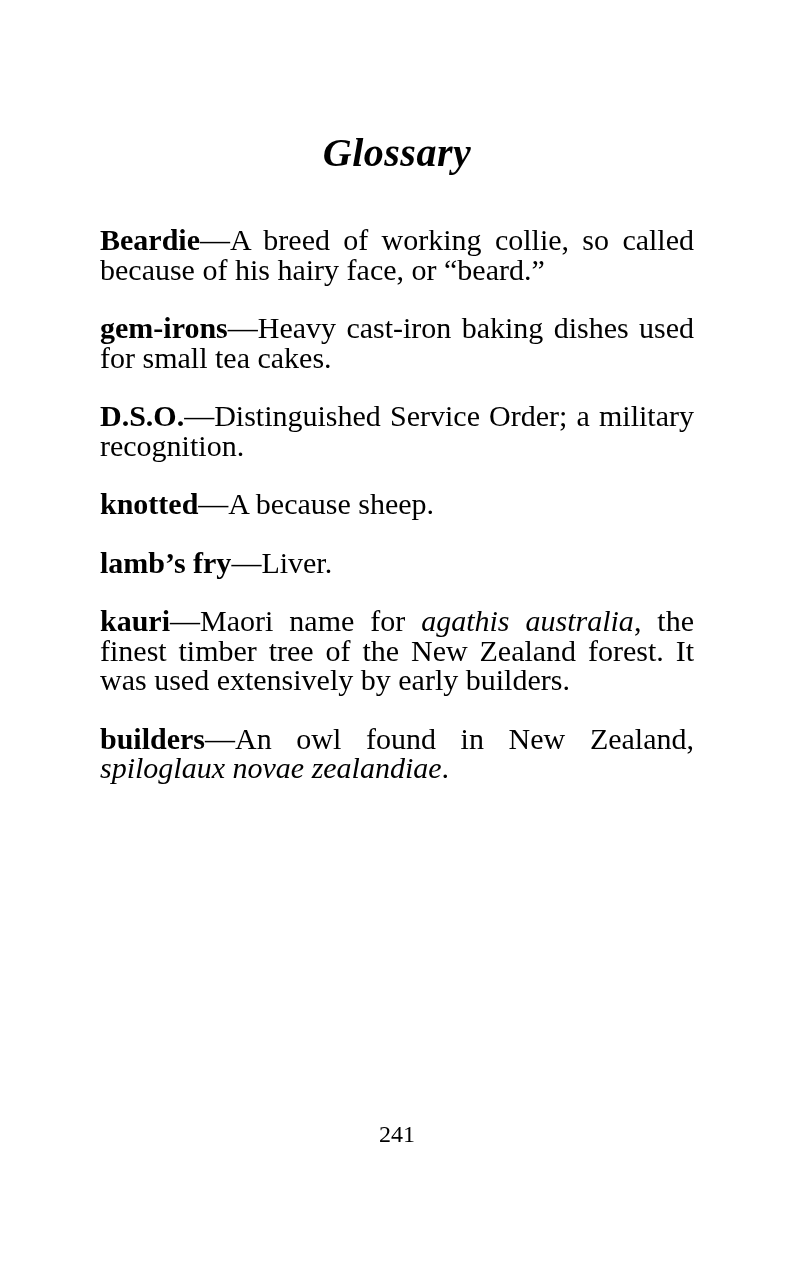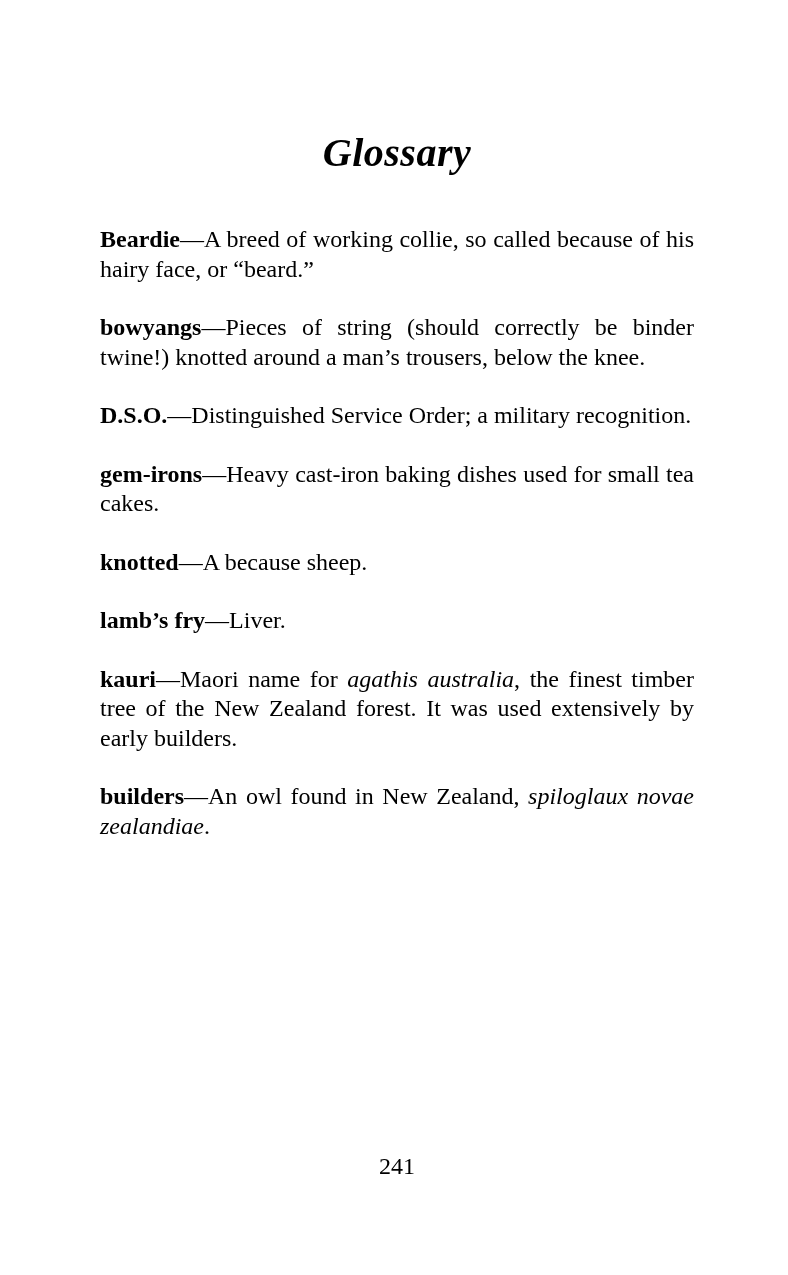"Beardie—A breed of working collie," .entry { font-size: 24px -> 30px }
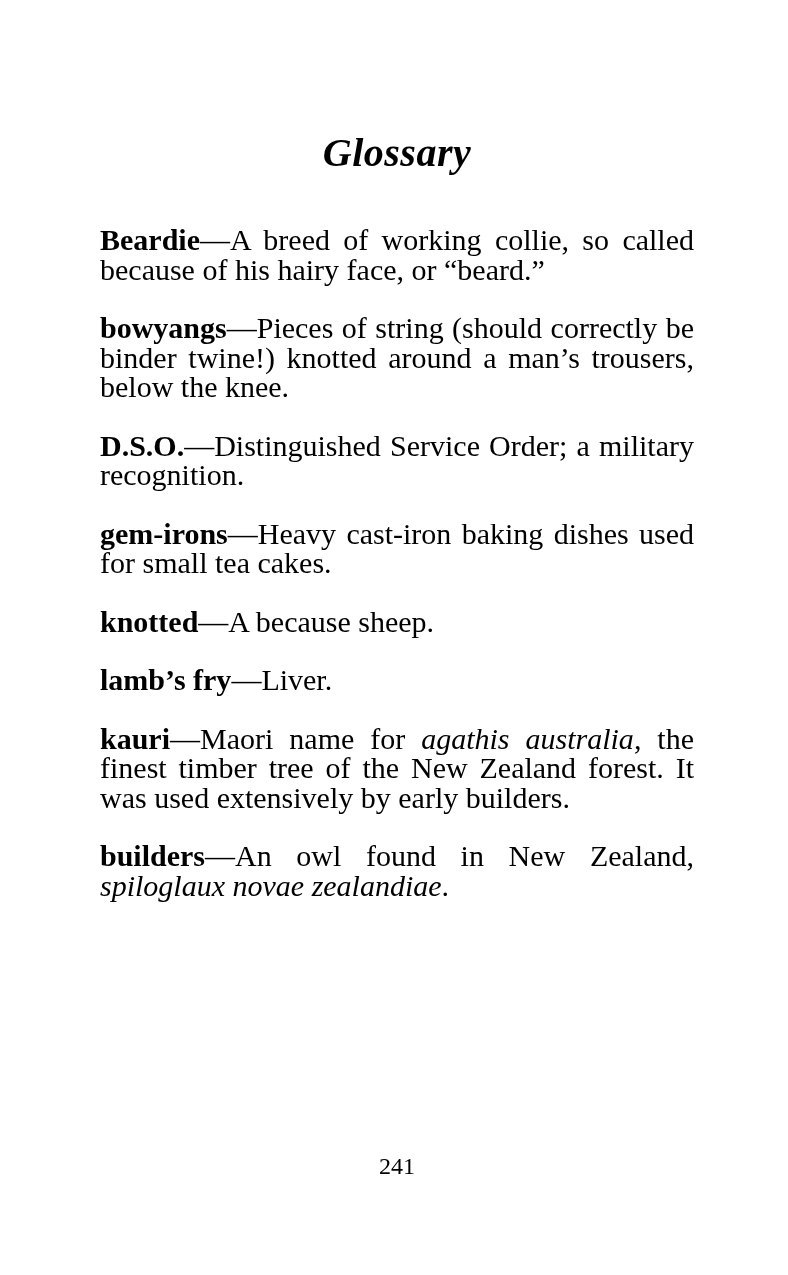"bowyangs—Pieces of string (should" p.entry { html: <p><b>bowyangs</b><span>—Pieces of string (should correctly be binder twine!) knotted around a man’s trousers, below the knee.</span></p> -> none }
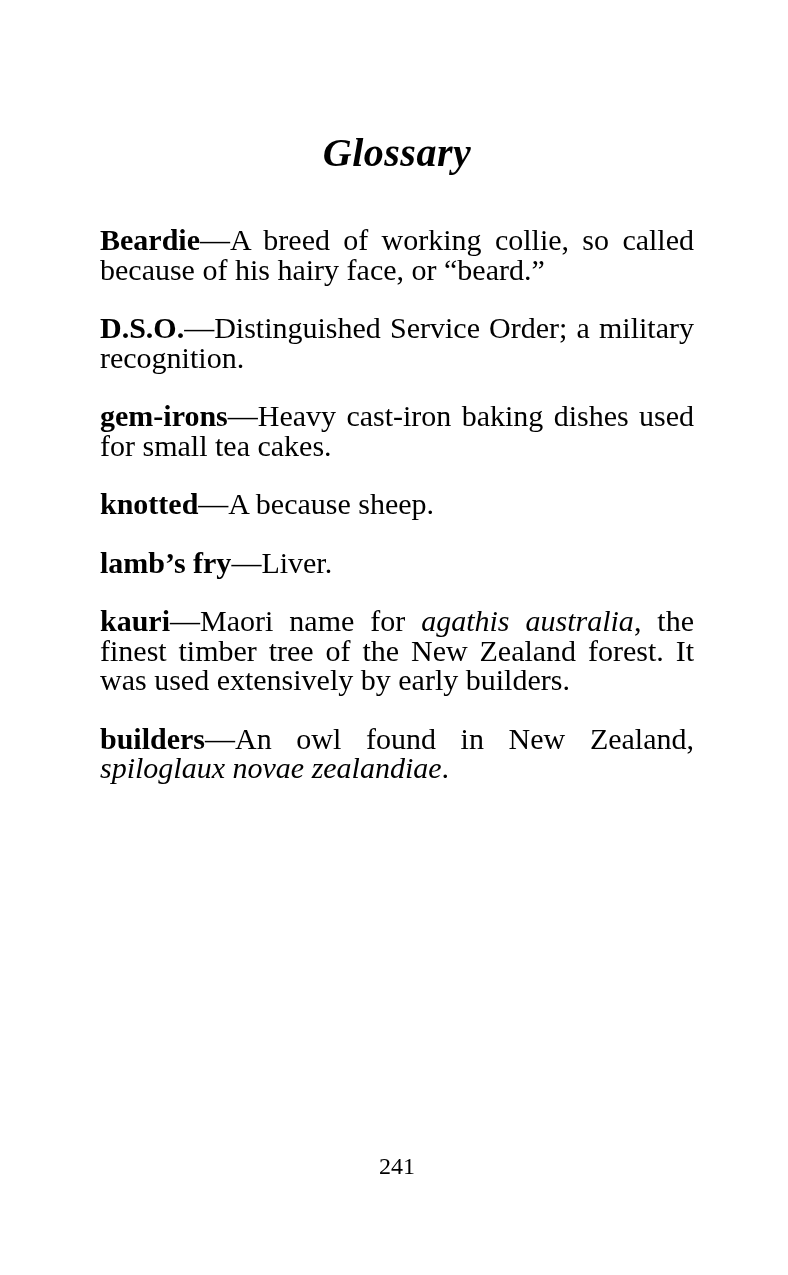"D.S.O.—Distinguished Service Order; a" p.entry { order: before "gem-irons—Heavy cast-iron baking dishes" -> after "gem-irons—Heavy cast-iron baking dishes" }
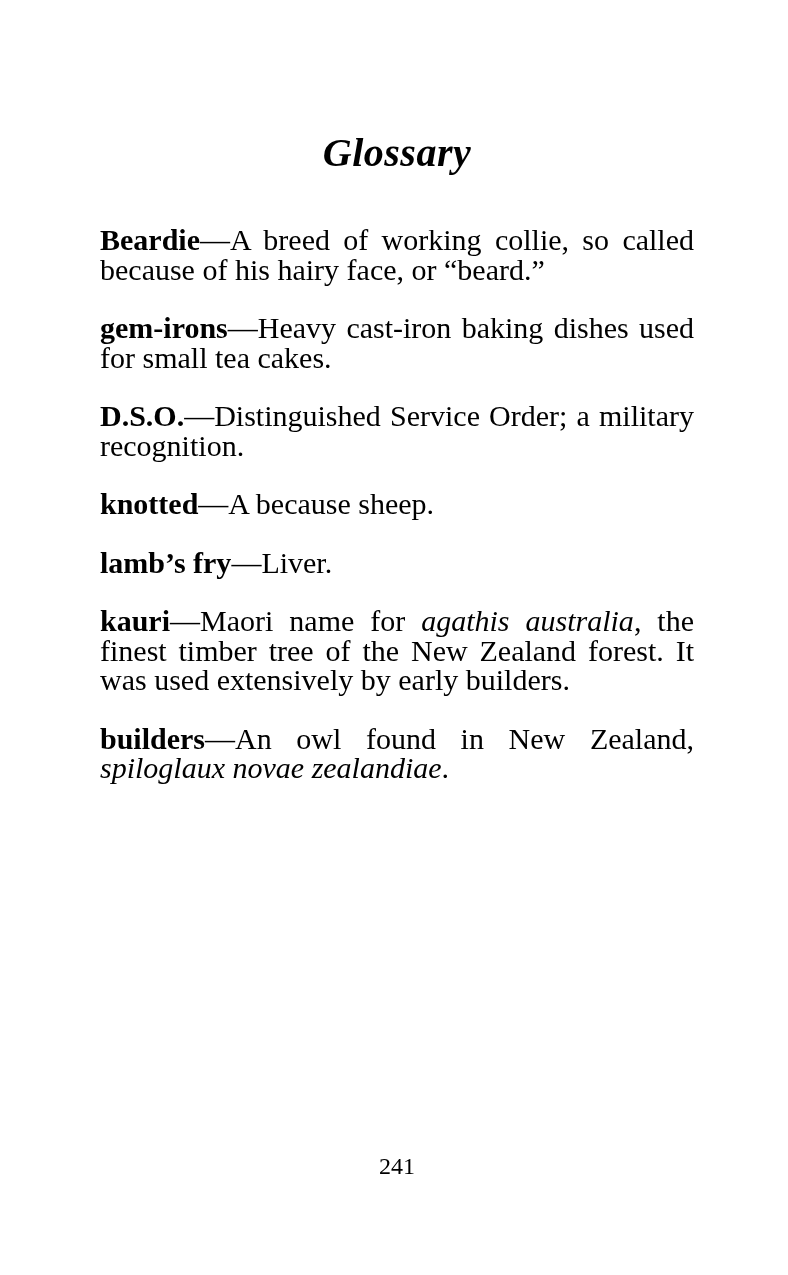"241" .folio { top: 1152px -> 1120px }
